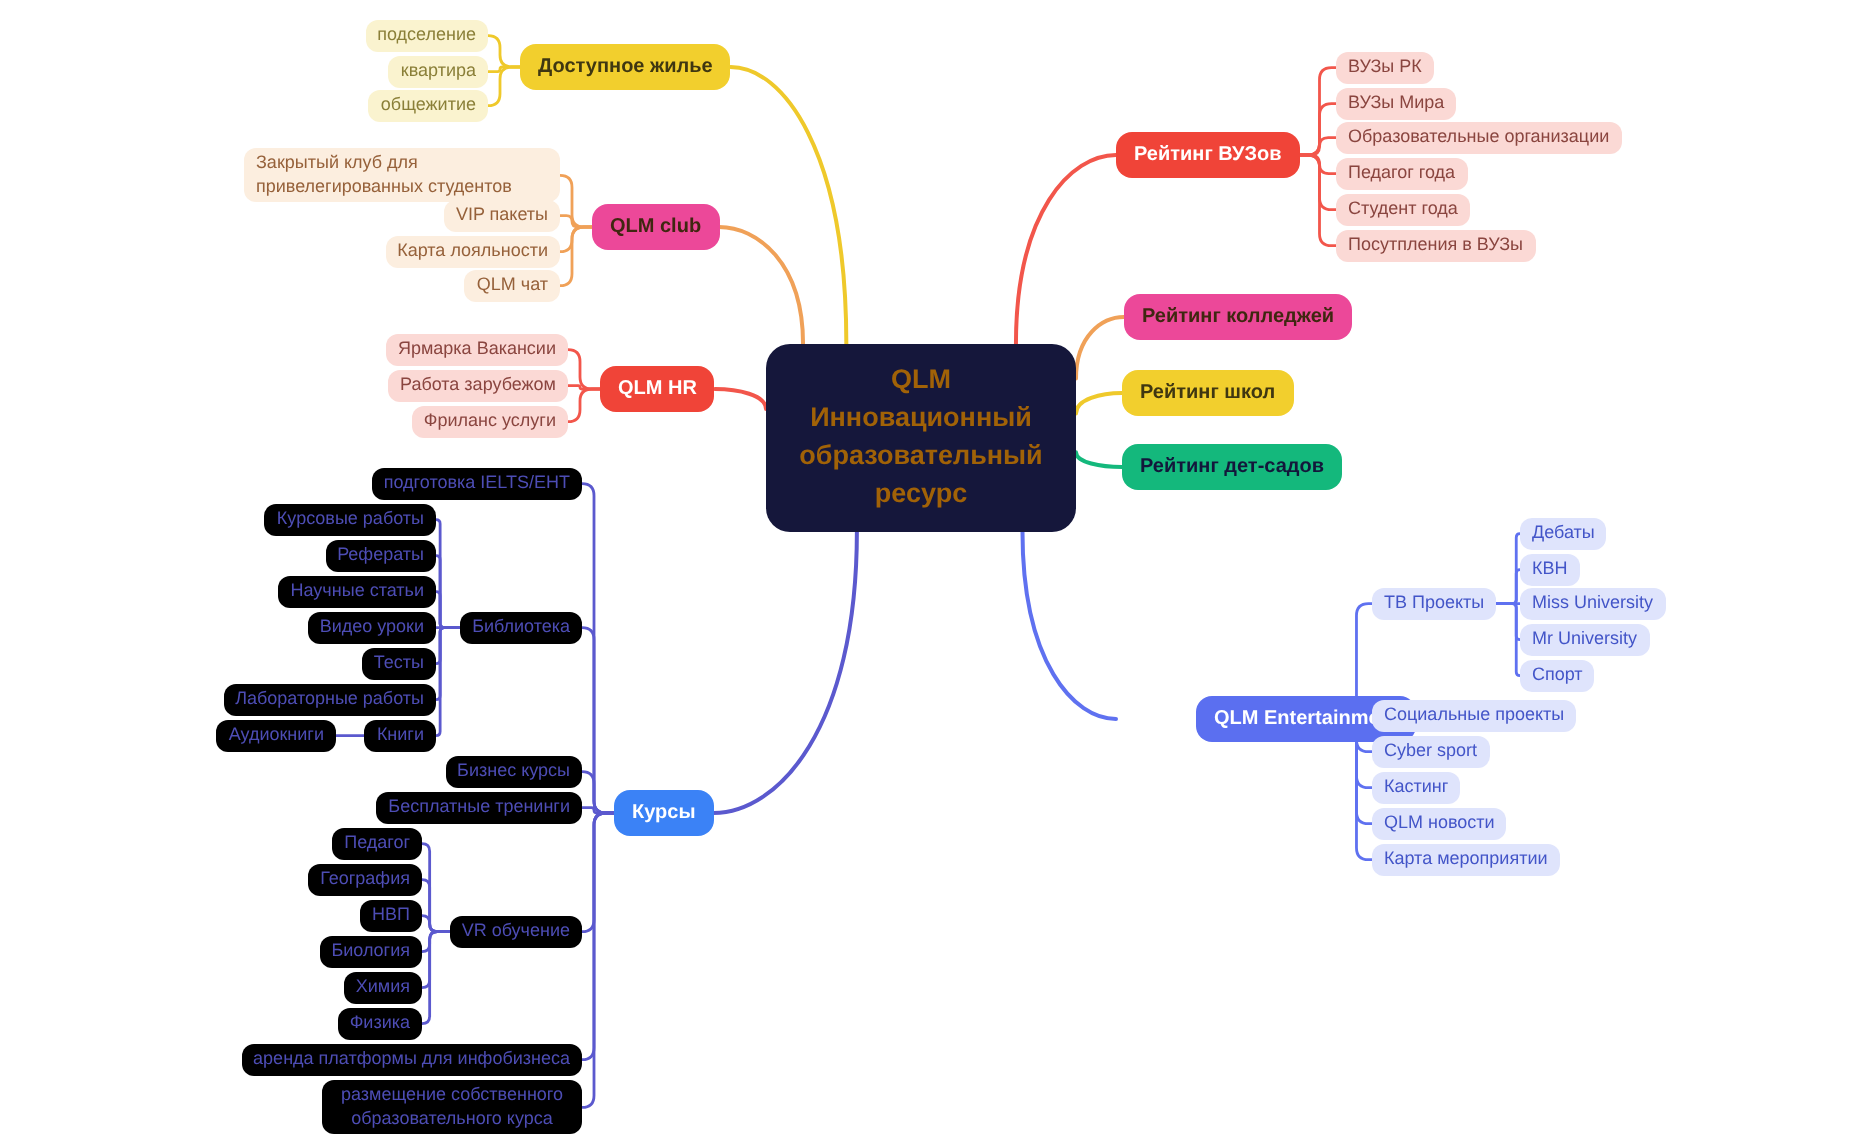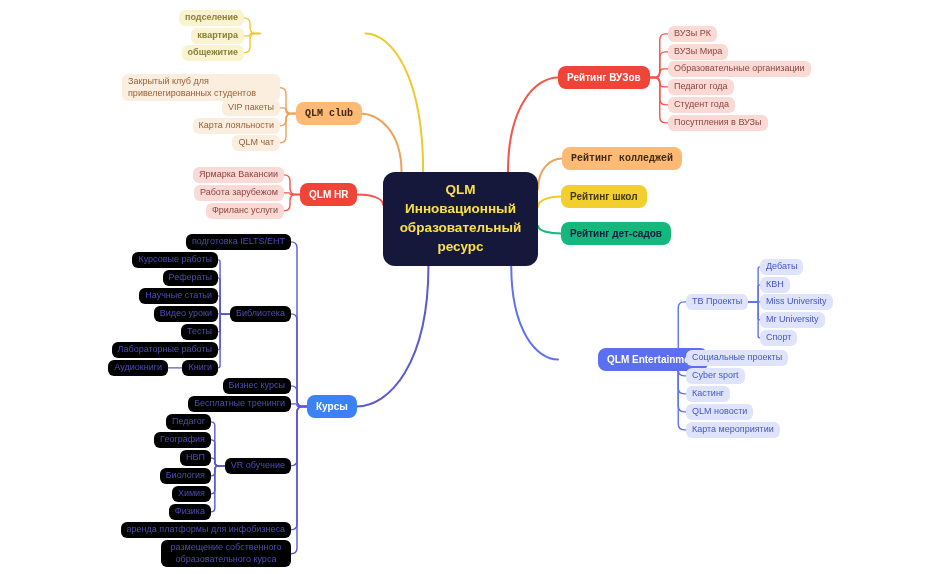"подселение" .c-y { font-weight: bold -> none }
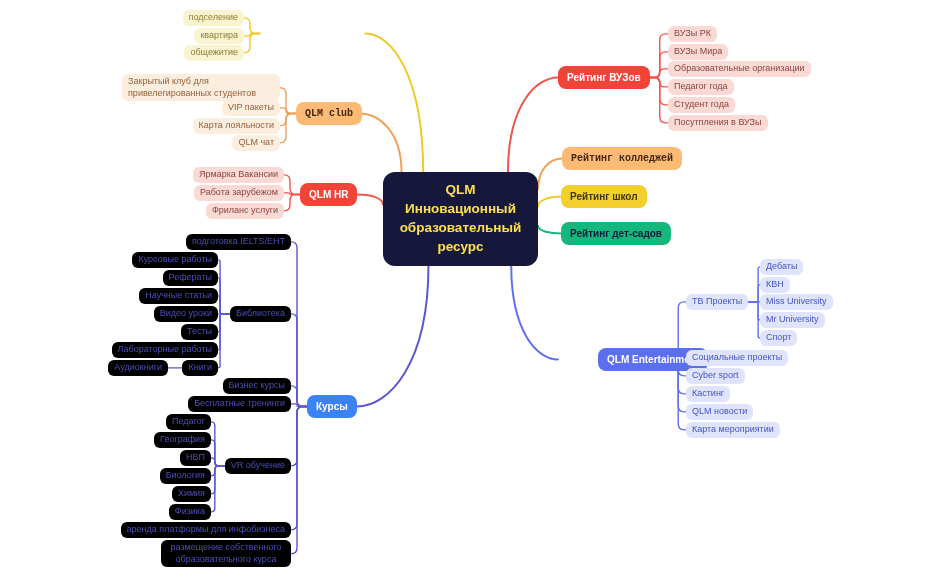"Доступное жилье" div.n { html: none -> <div>Доступное жилье</div> }
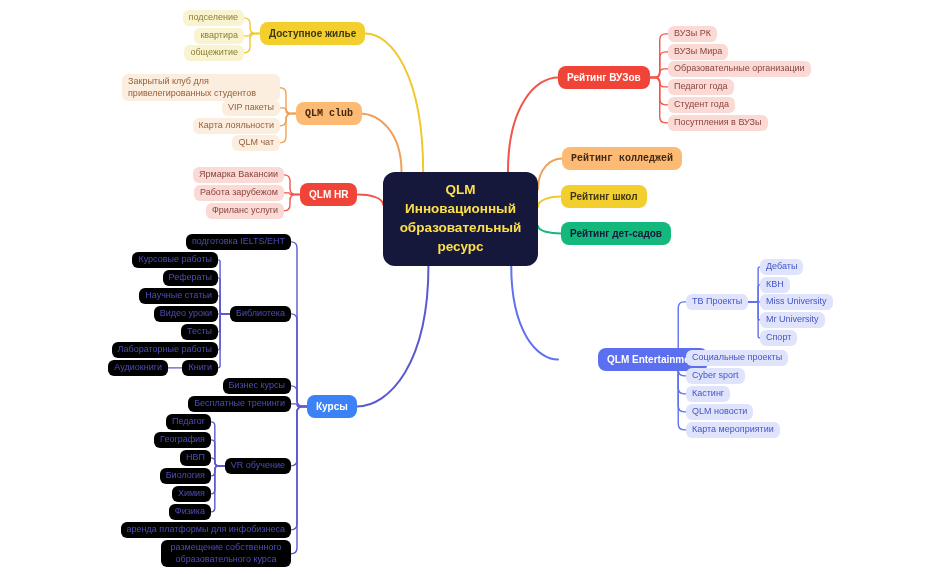"QLM club" .m-o { background: #fdba74 -> #ec4899; font-family: Liberation Mono, monospace -> none }
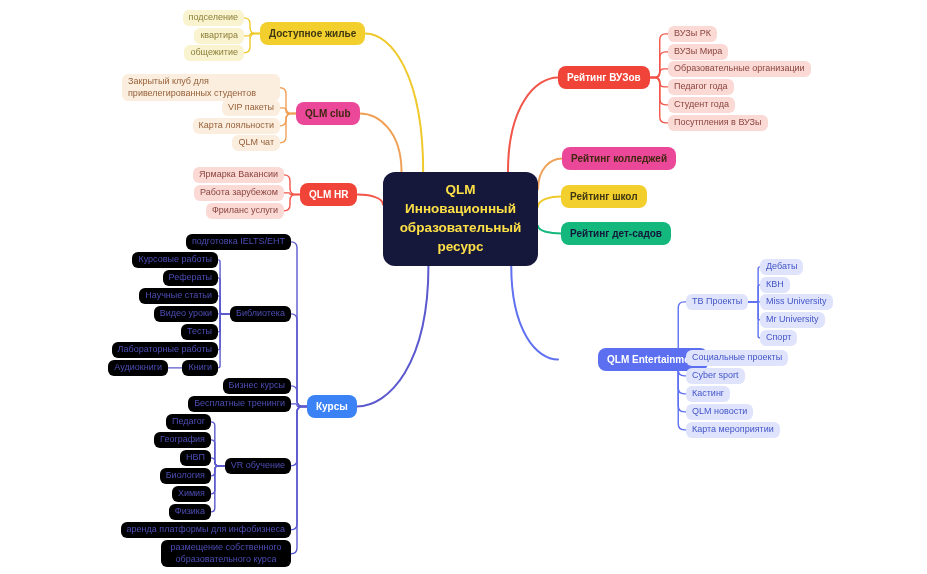"QLM" .center-node { color: #fde047 -> #a16207 }
